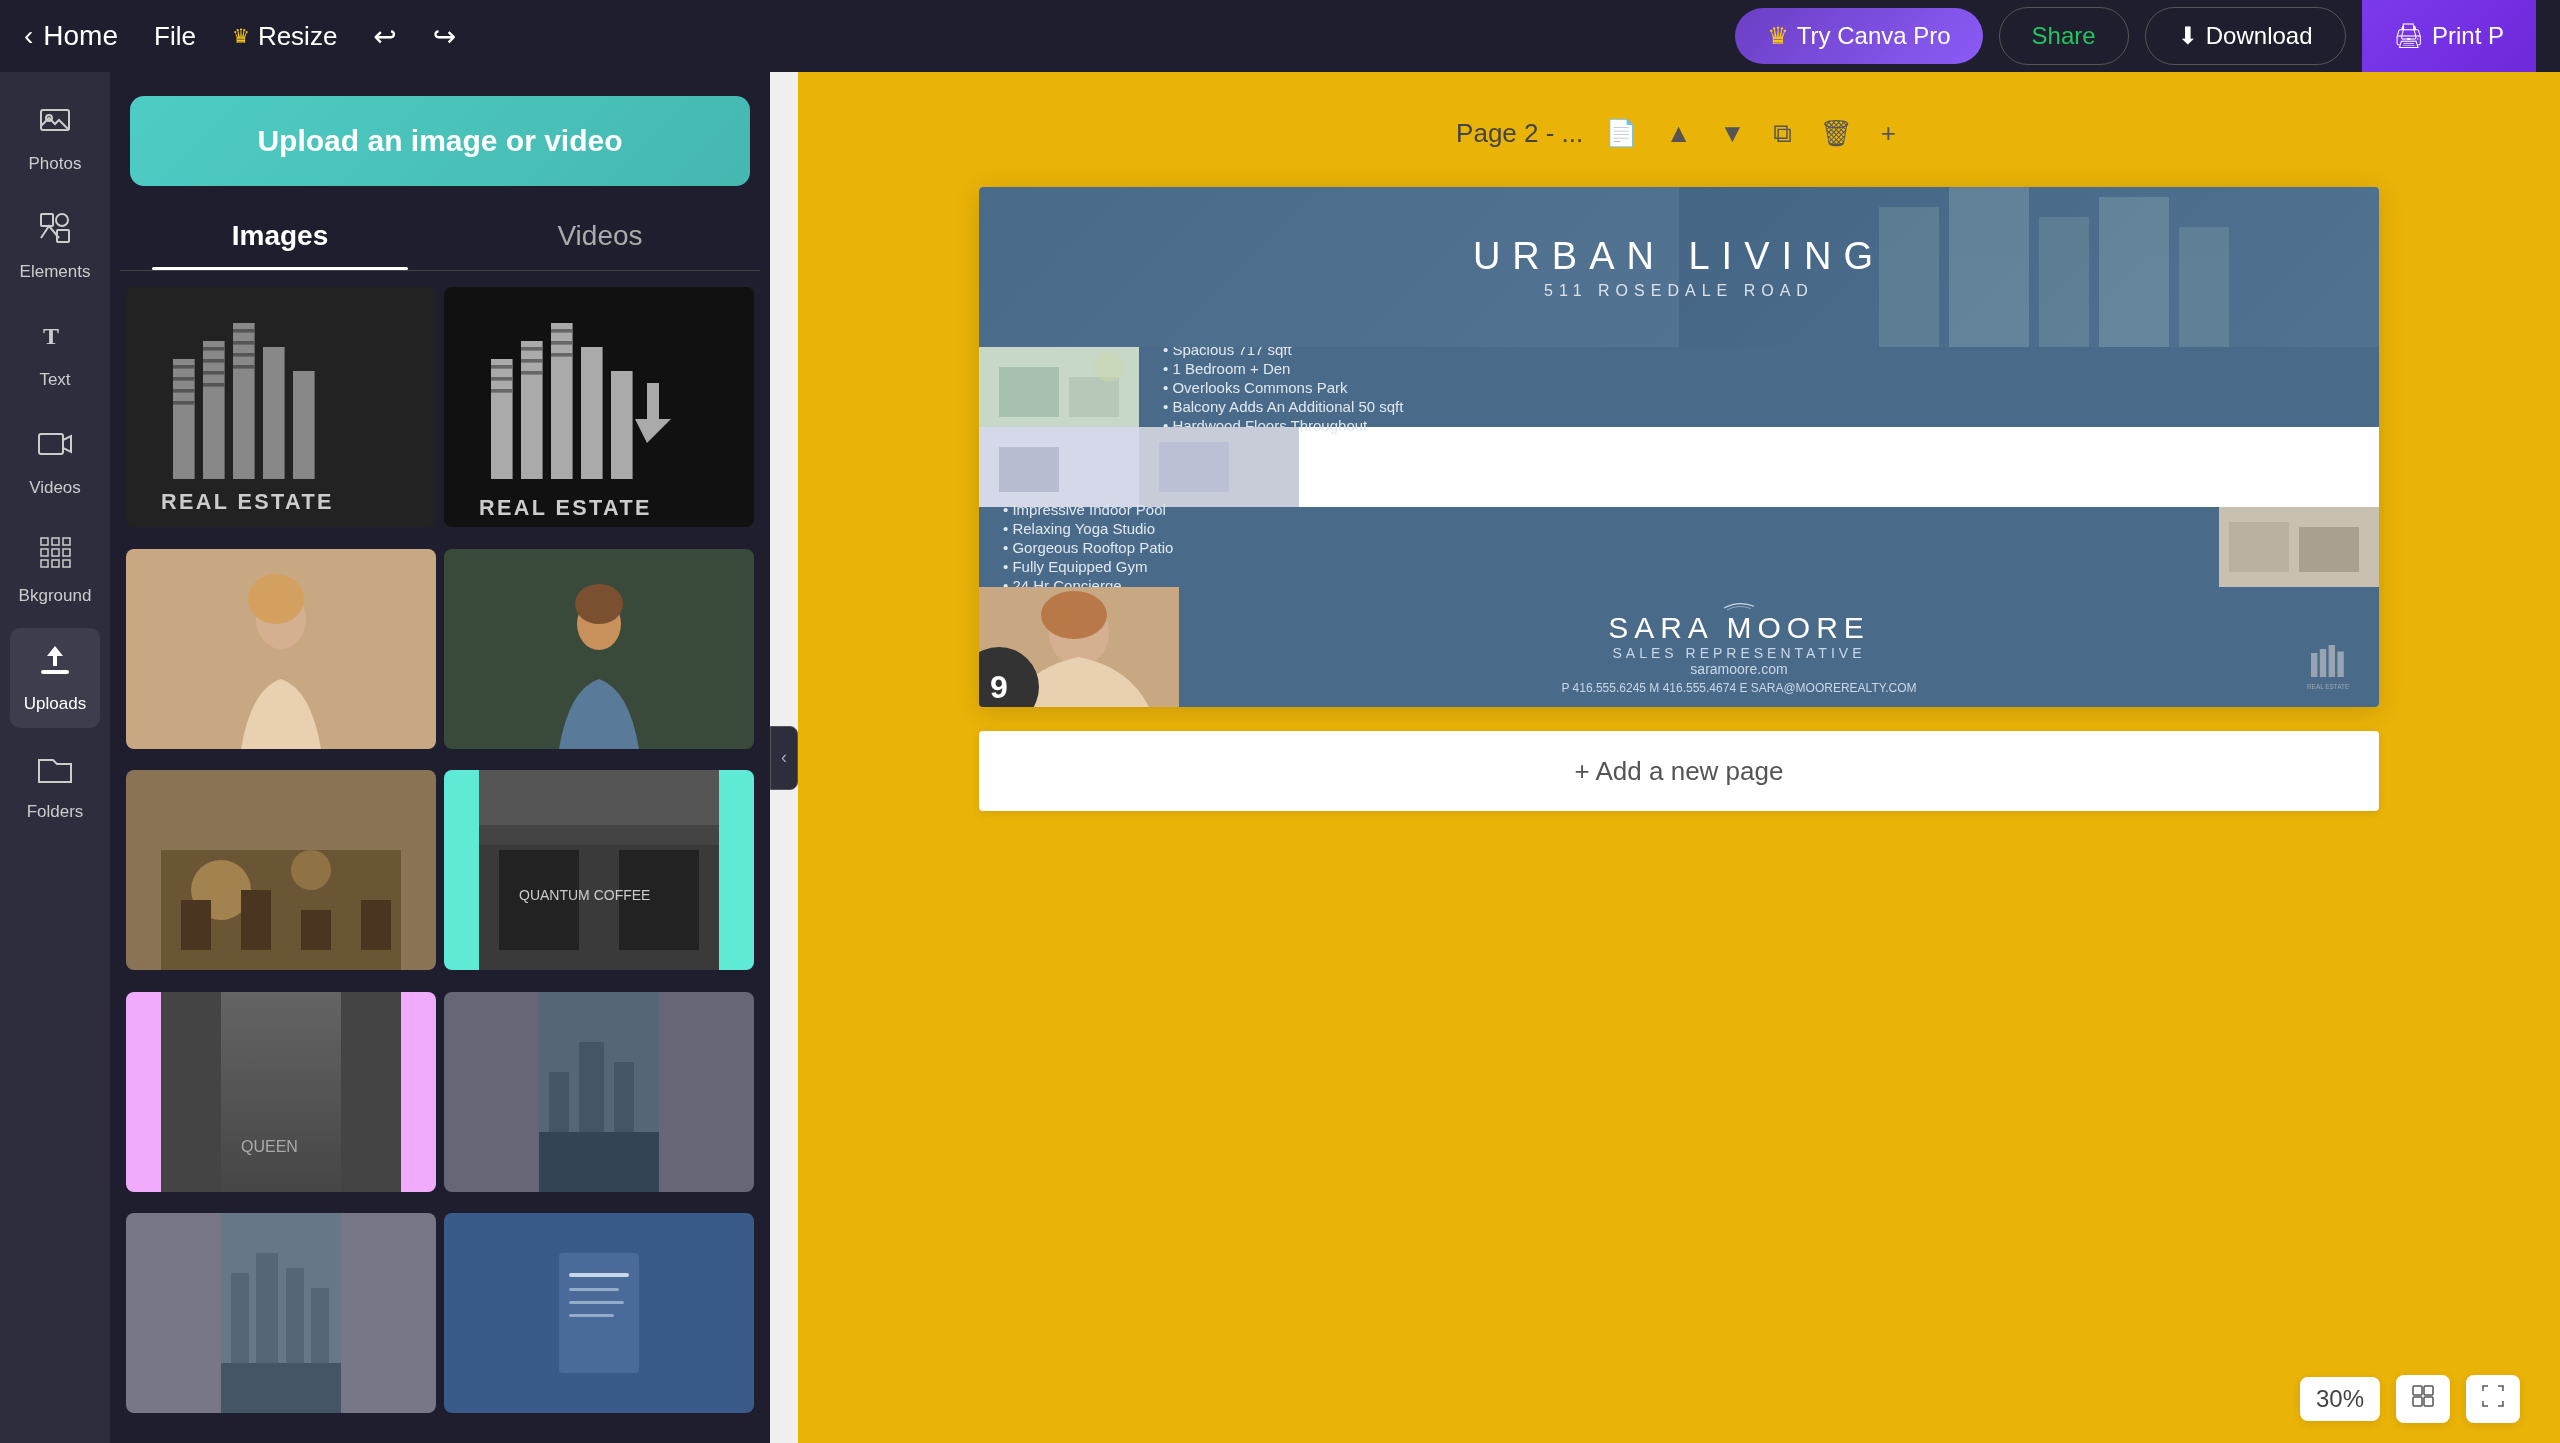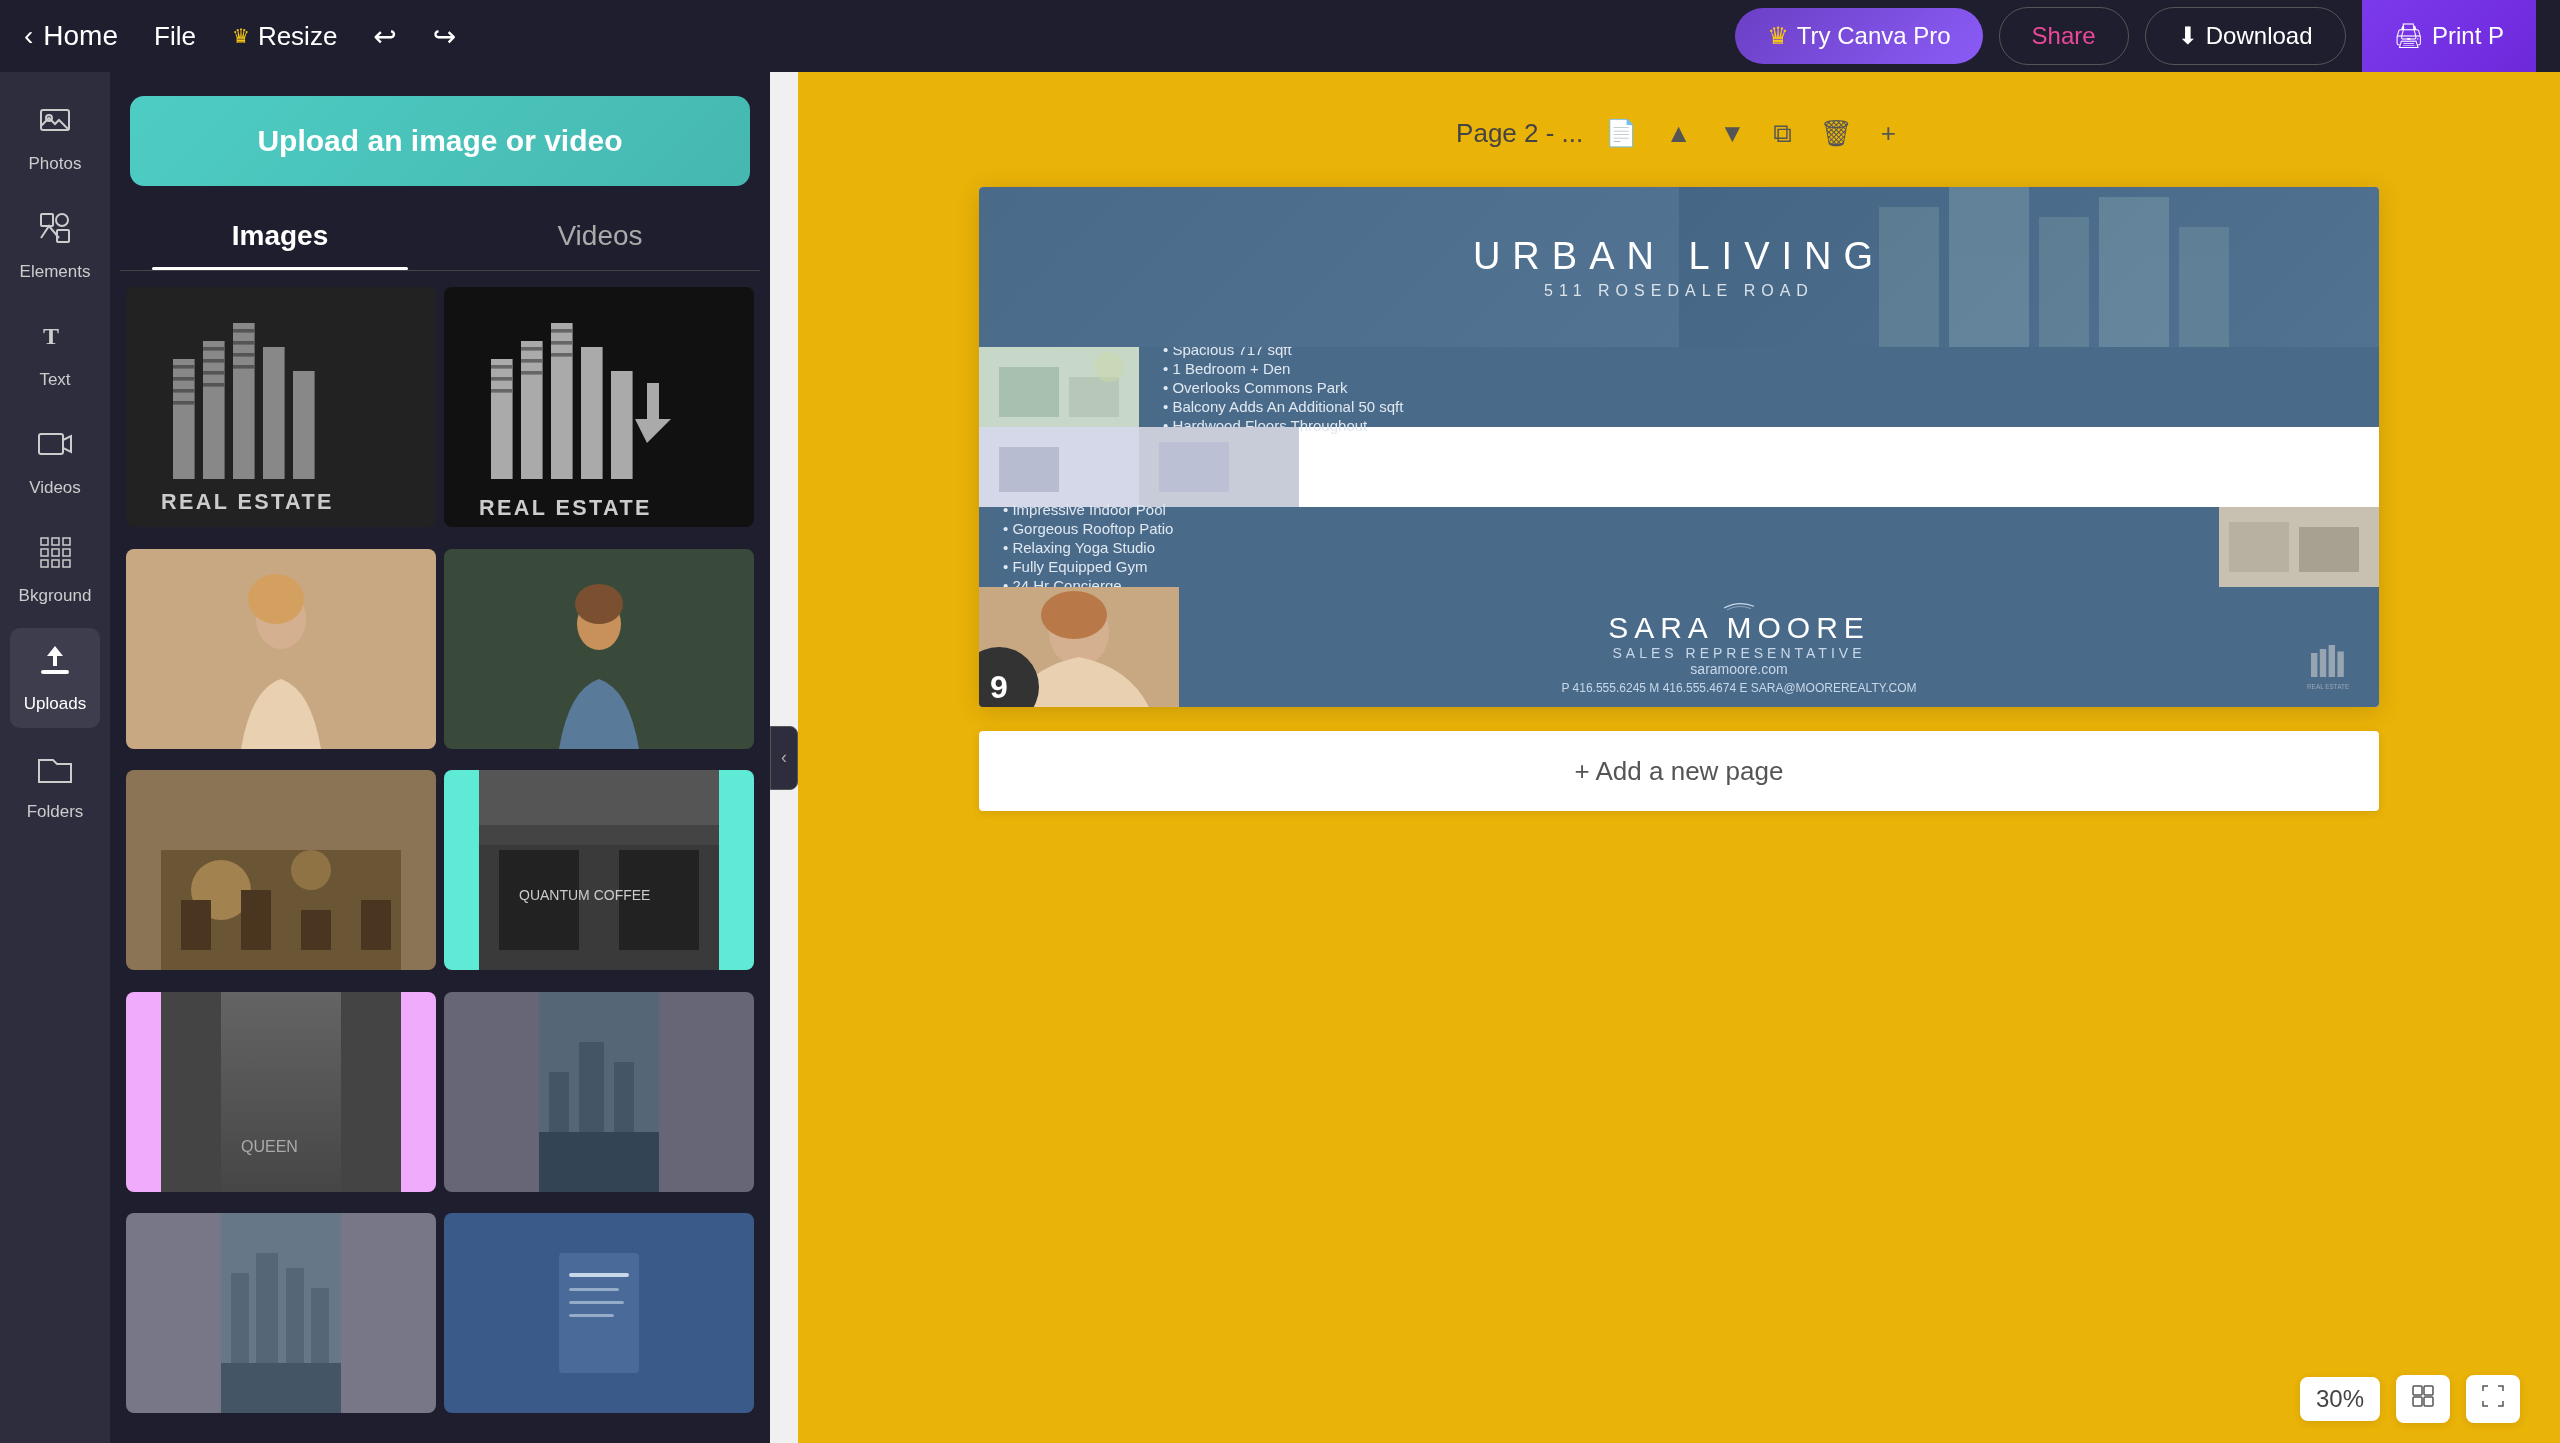"Share" .btn-share { color: #ec4899 -> #22c55e }
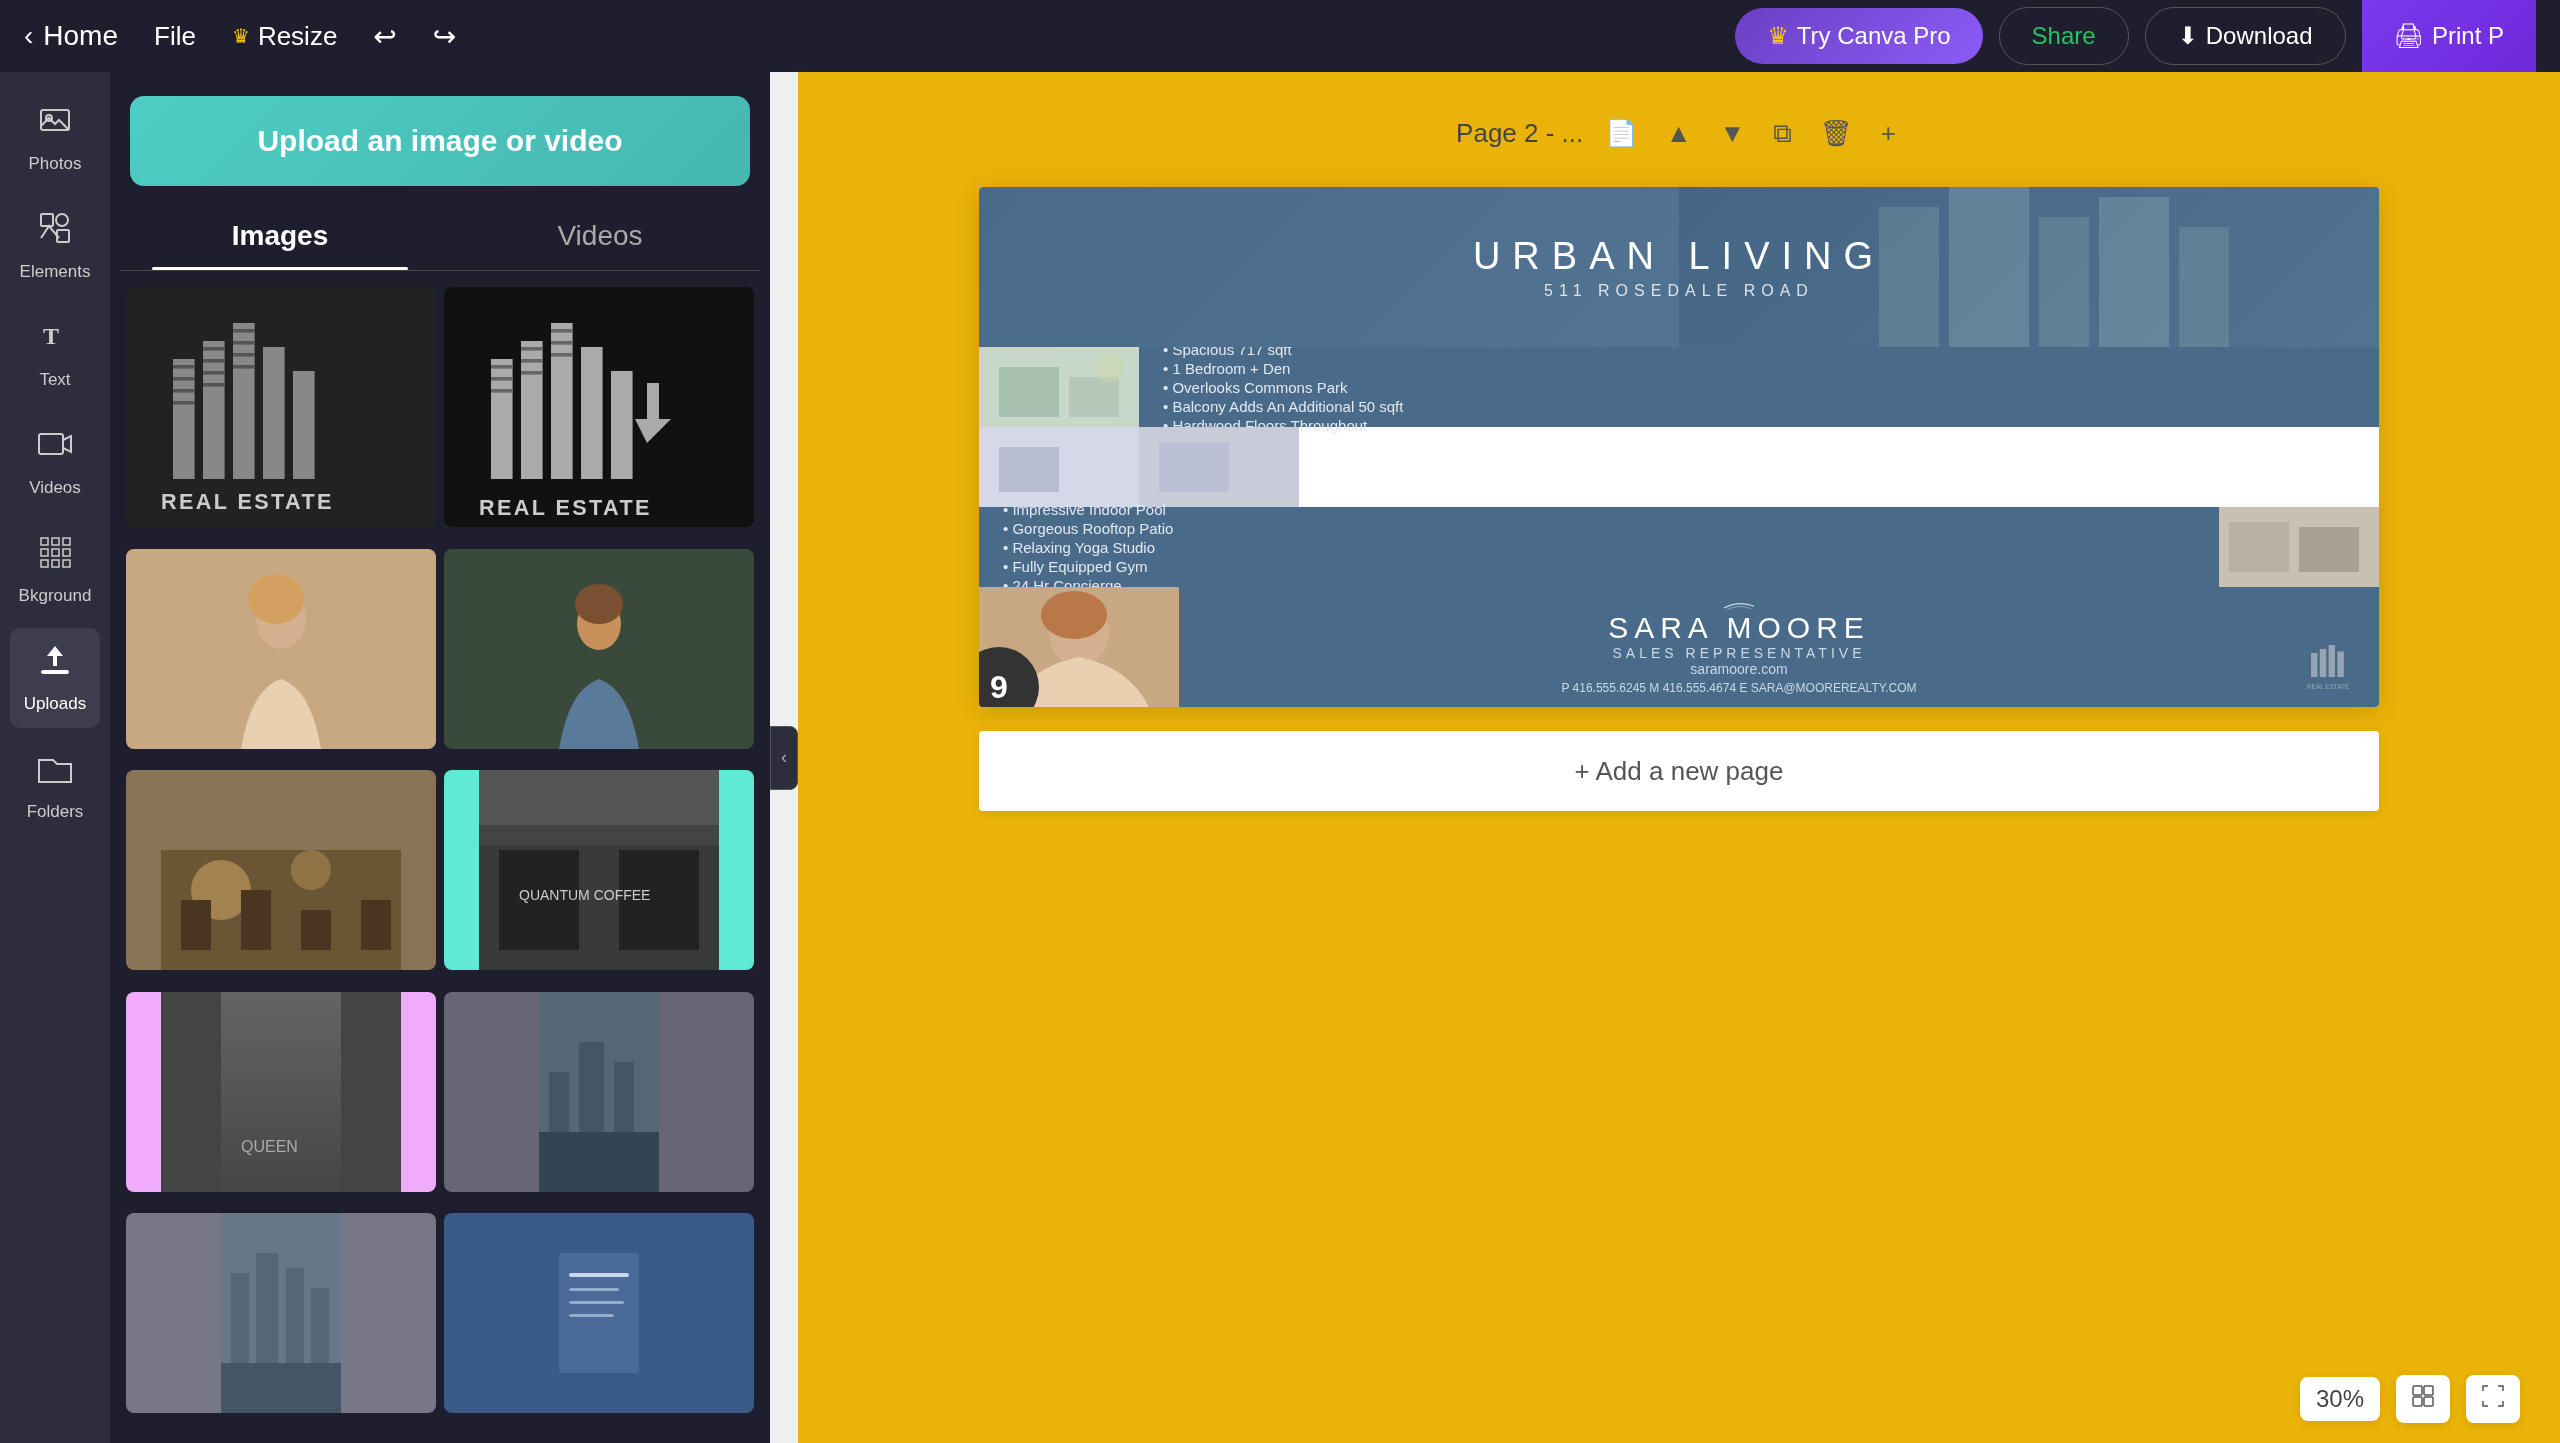"• Gorgeous Rooftop Patio" div.amenities-detail-line { order: before "• Relaxing Yoga Studio" -> after "• Relaxing Yoga Studio" }
